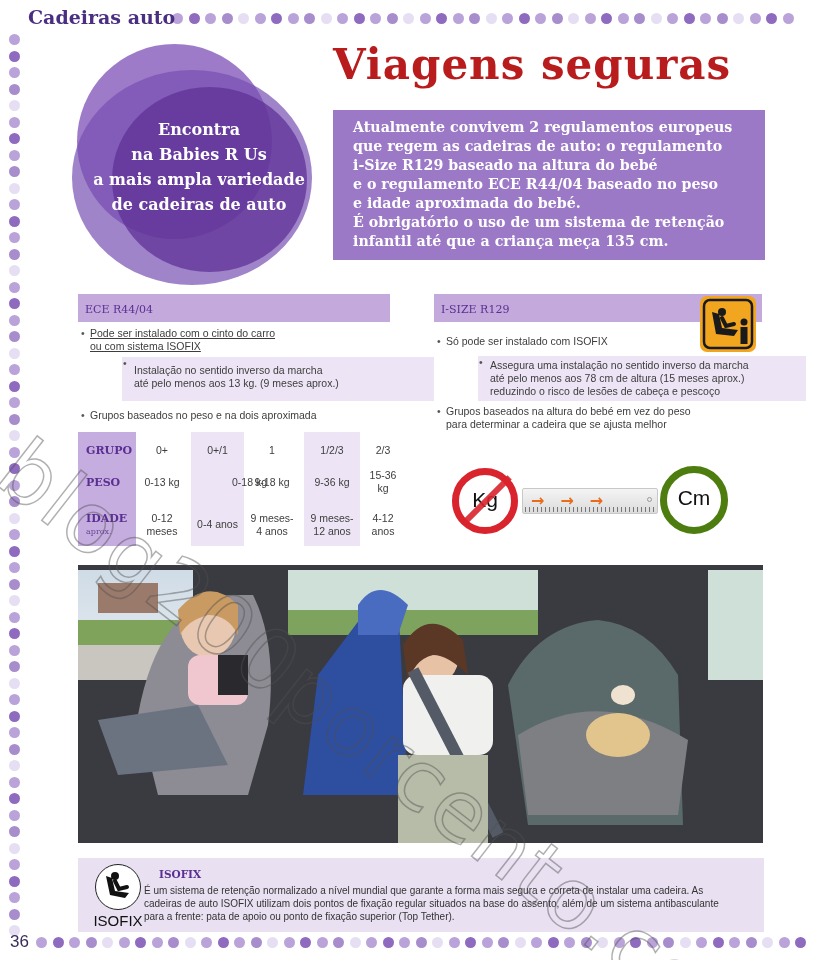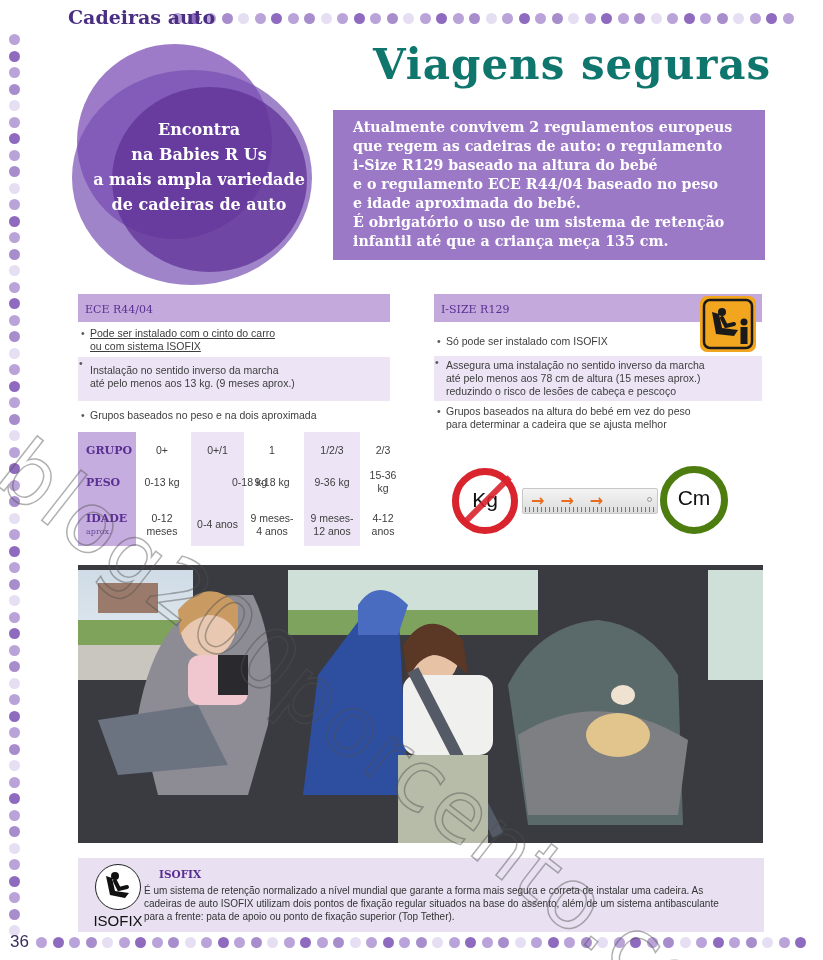"Cadeiras auto" .section-title { margin-left: 40px -> none }
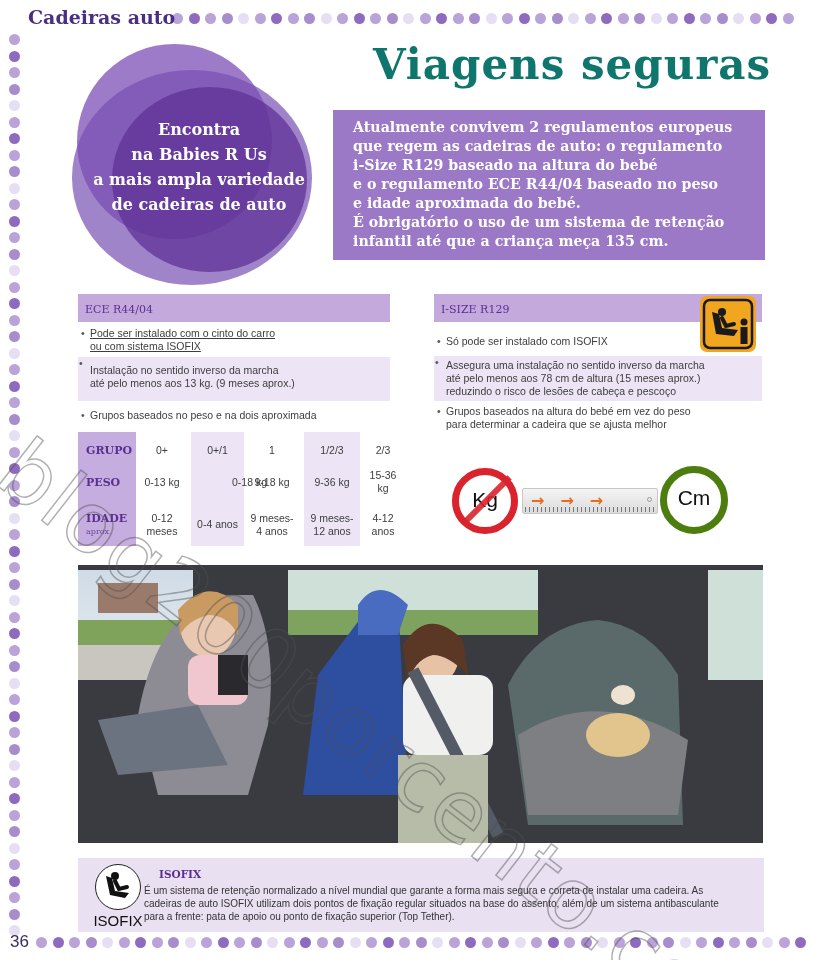"Viagens seguras" .main-title { color: #0f766e -> #b91c1c; margin-left: 40px -> none }
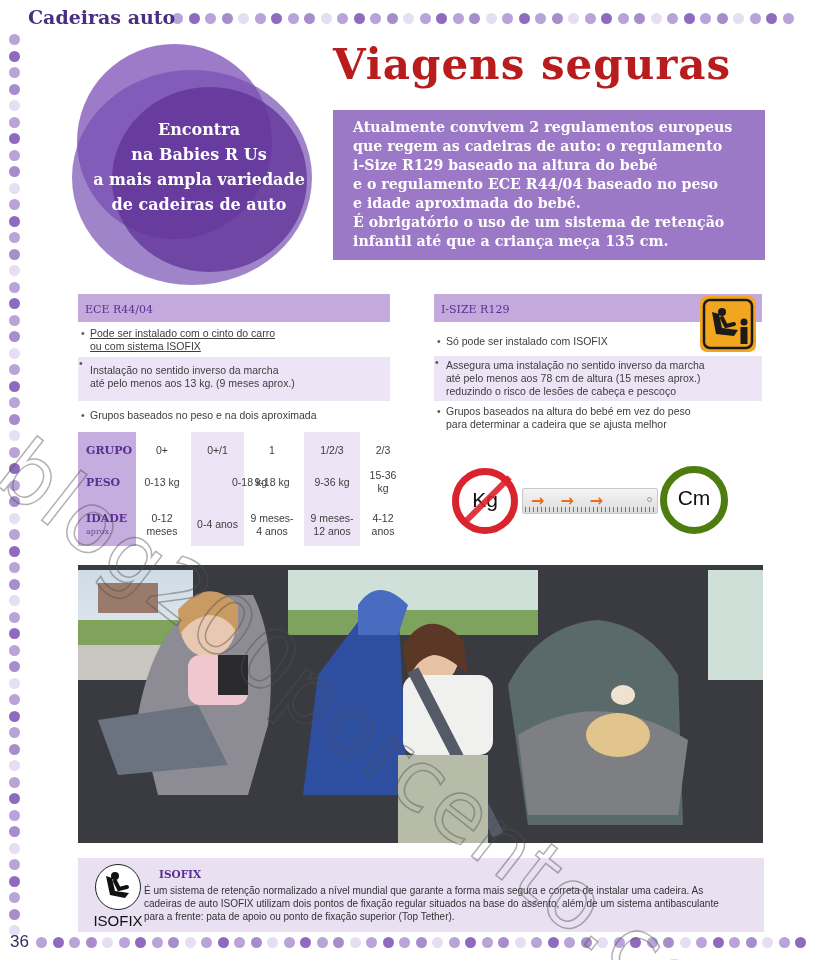"Instalação no sentido inverso da" .bullet.shaded { margin-left: none -> 44px }
